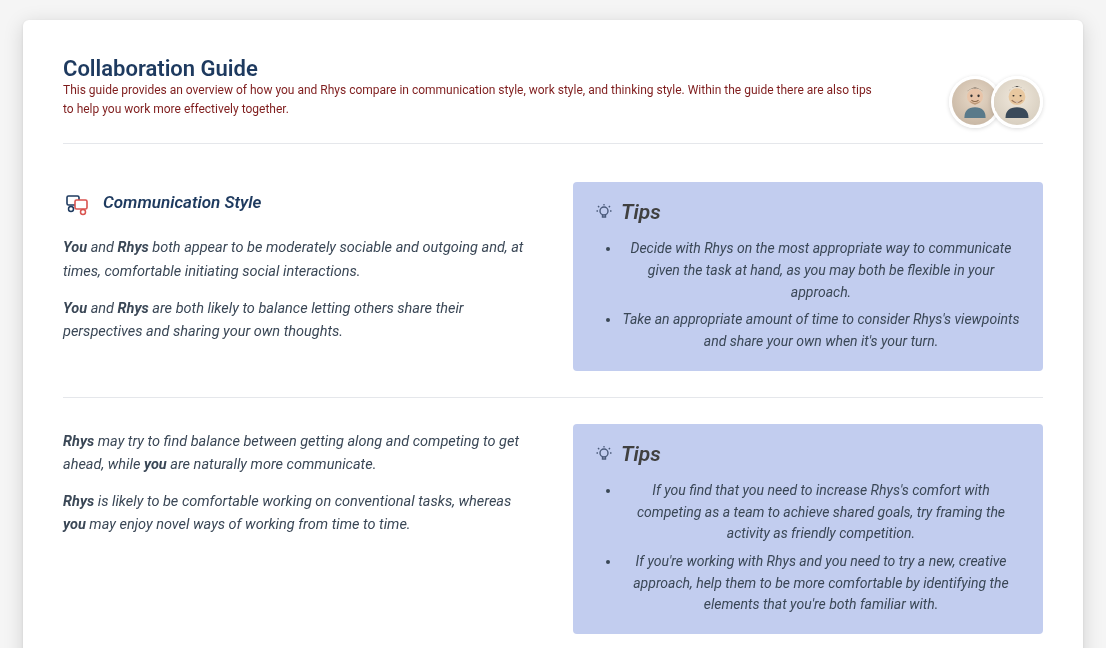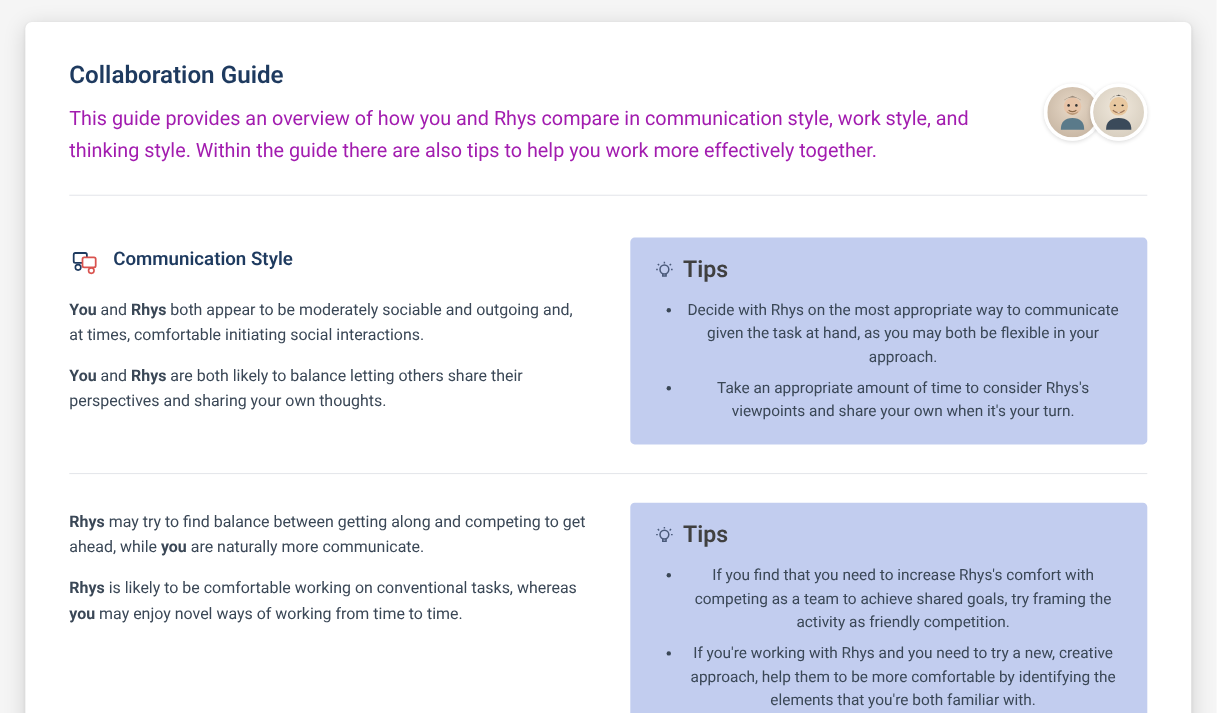"Collaboration Guide" .page-title { margin-bottom: 14px -> none }
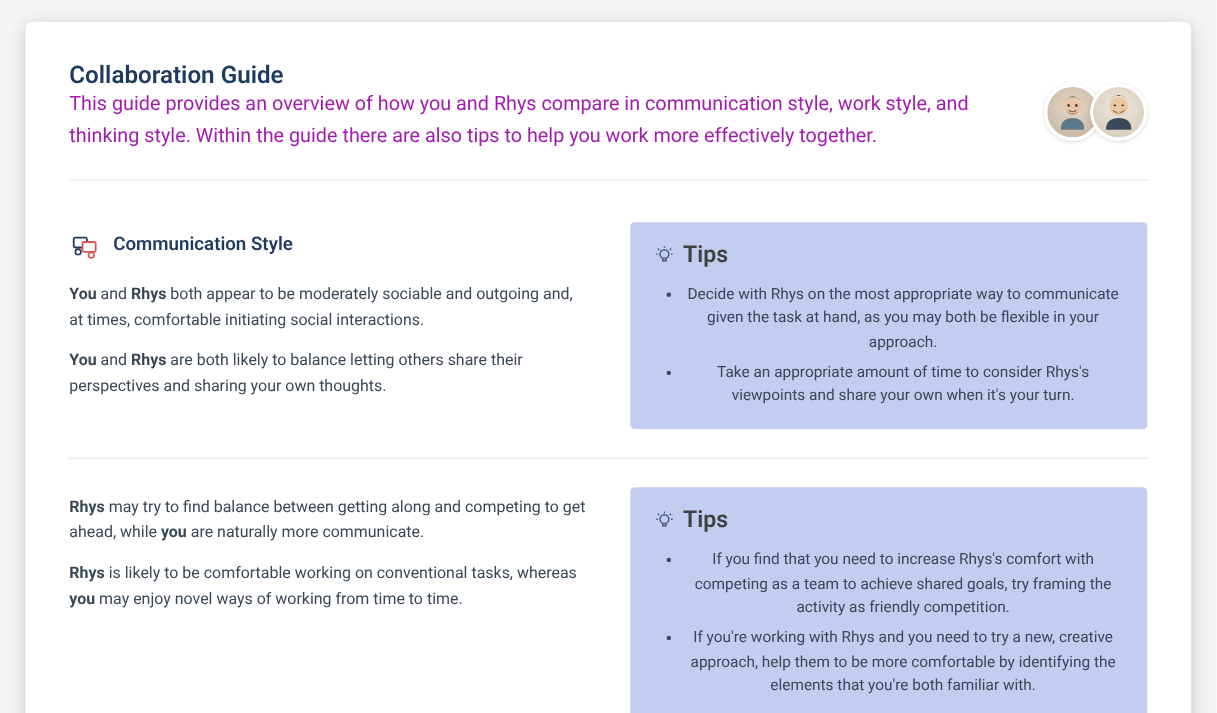"This guide provides an overview" .page-subtitle { color: #a21caf -> #7f1d1d; font-size: 18px -> 12px }
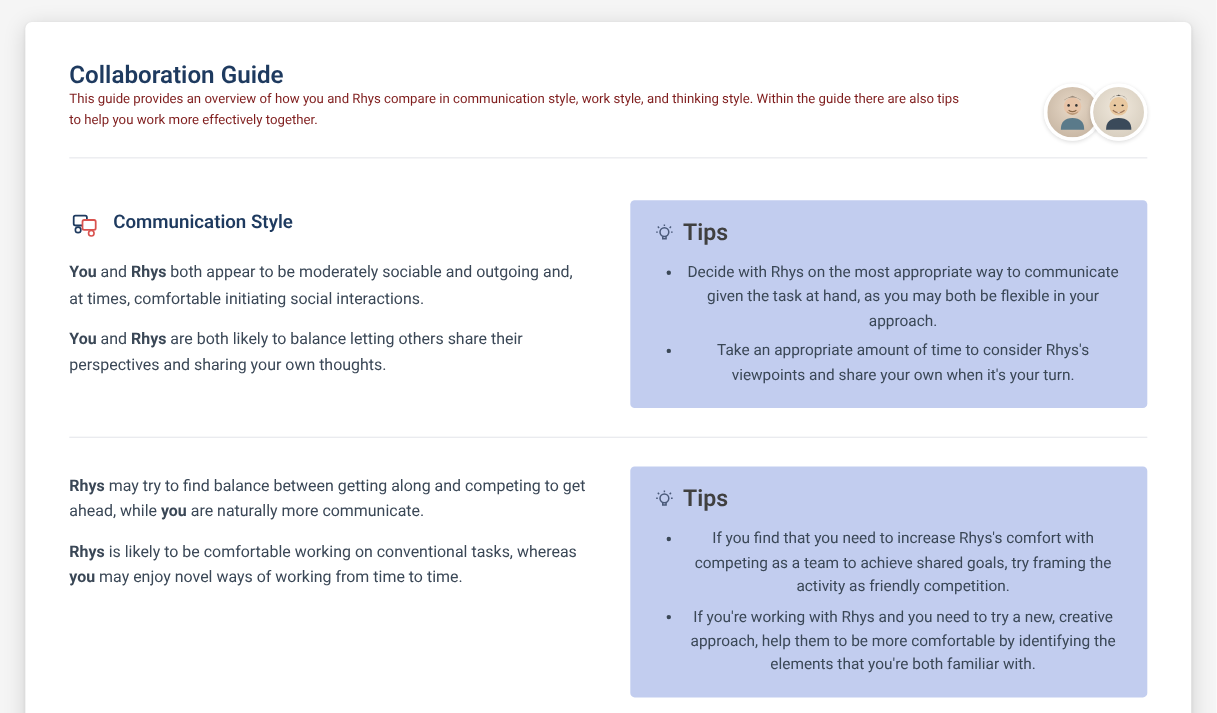"Communication Style" .section { font-style: none -> italic }
